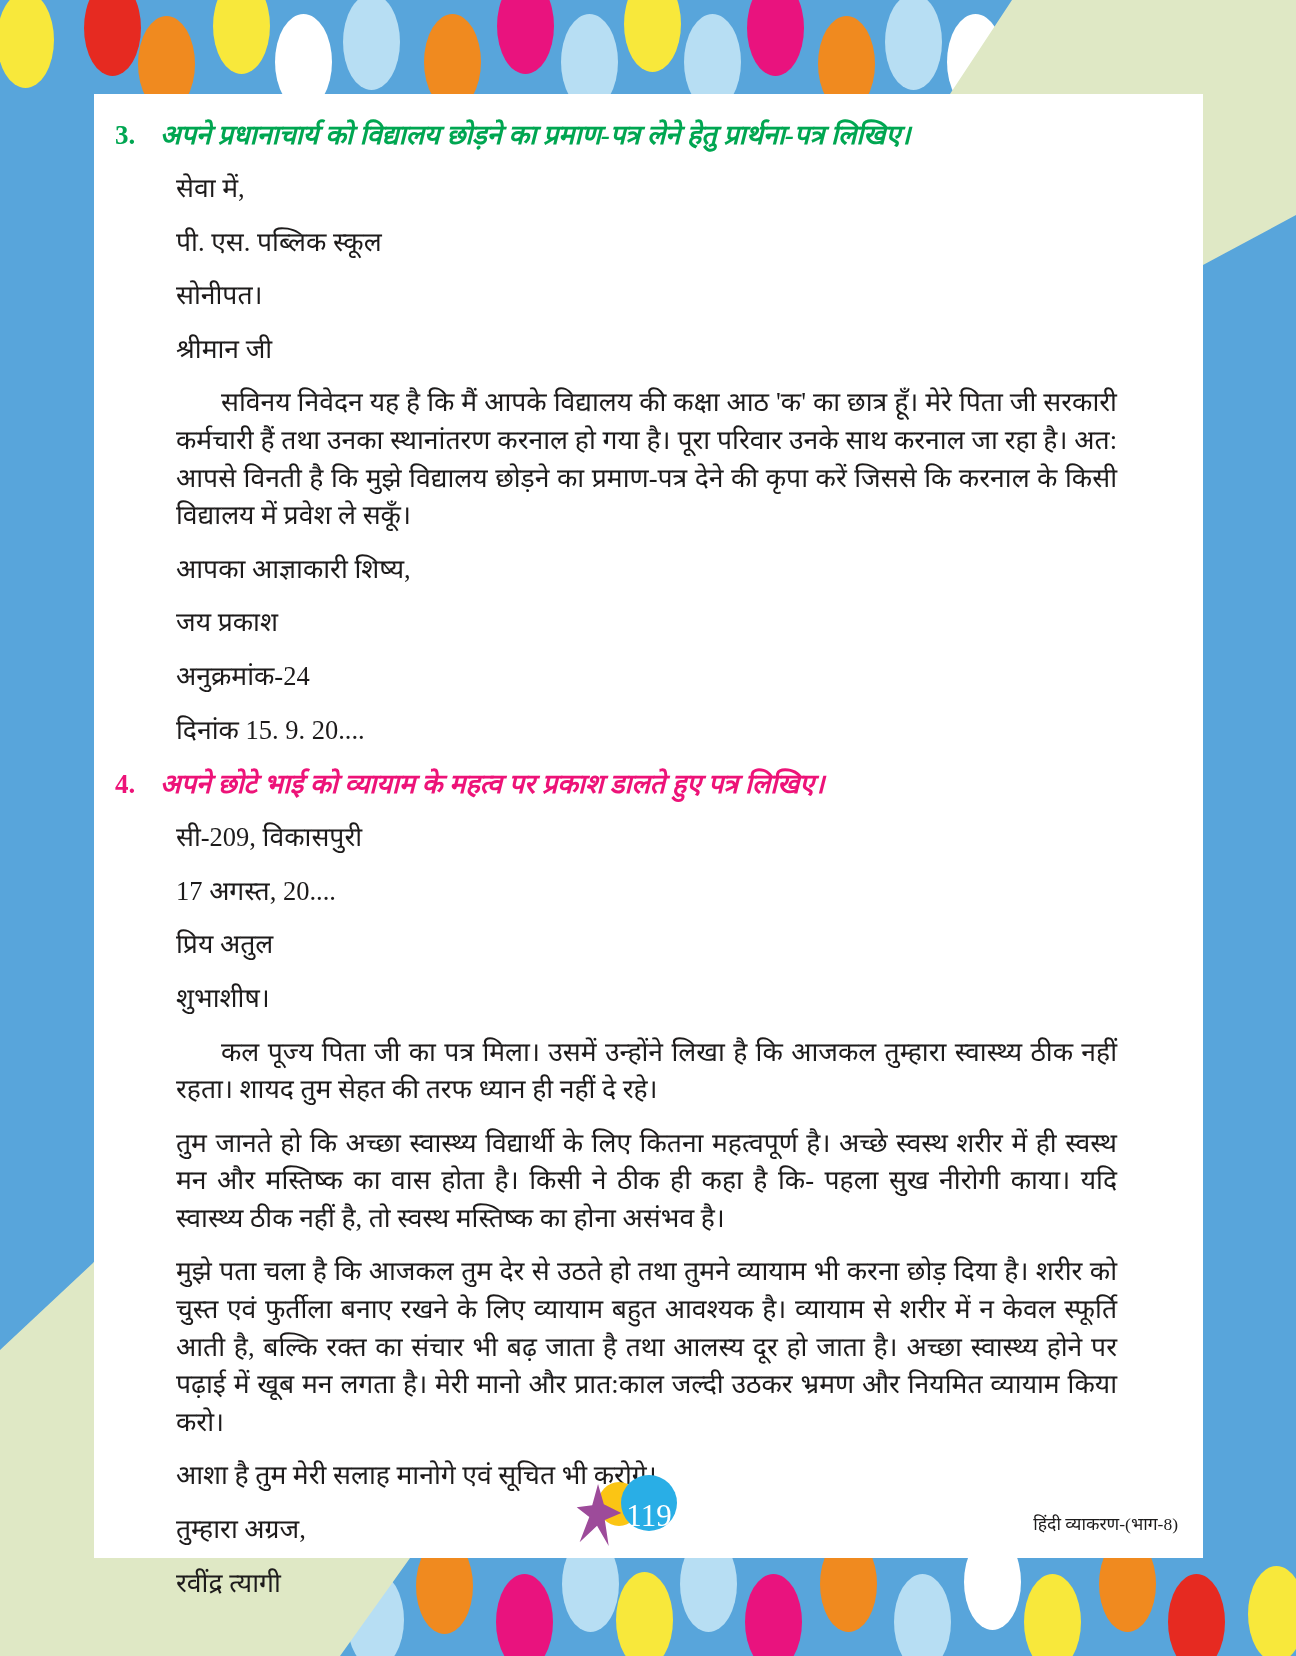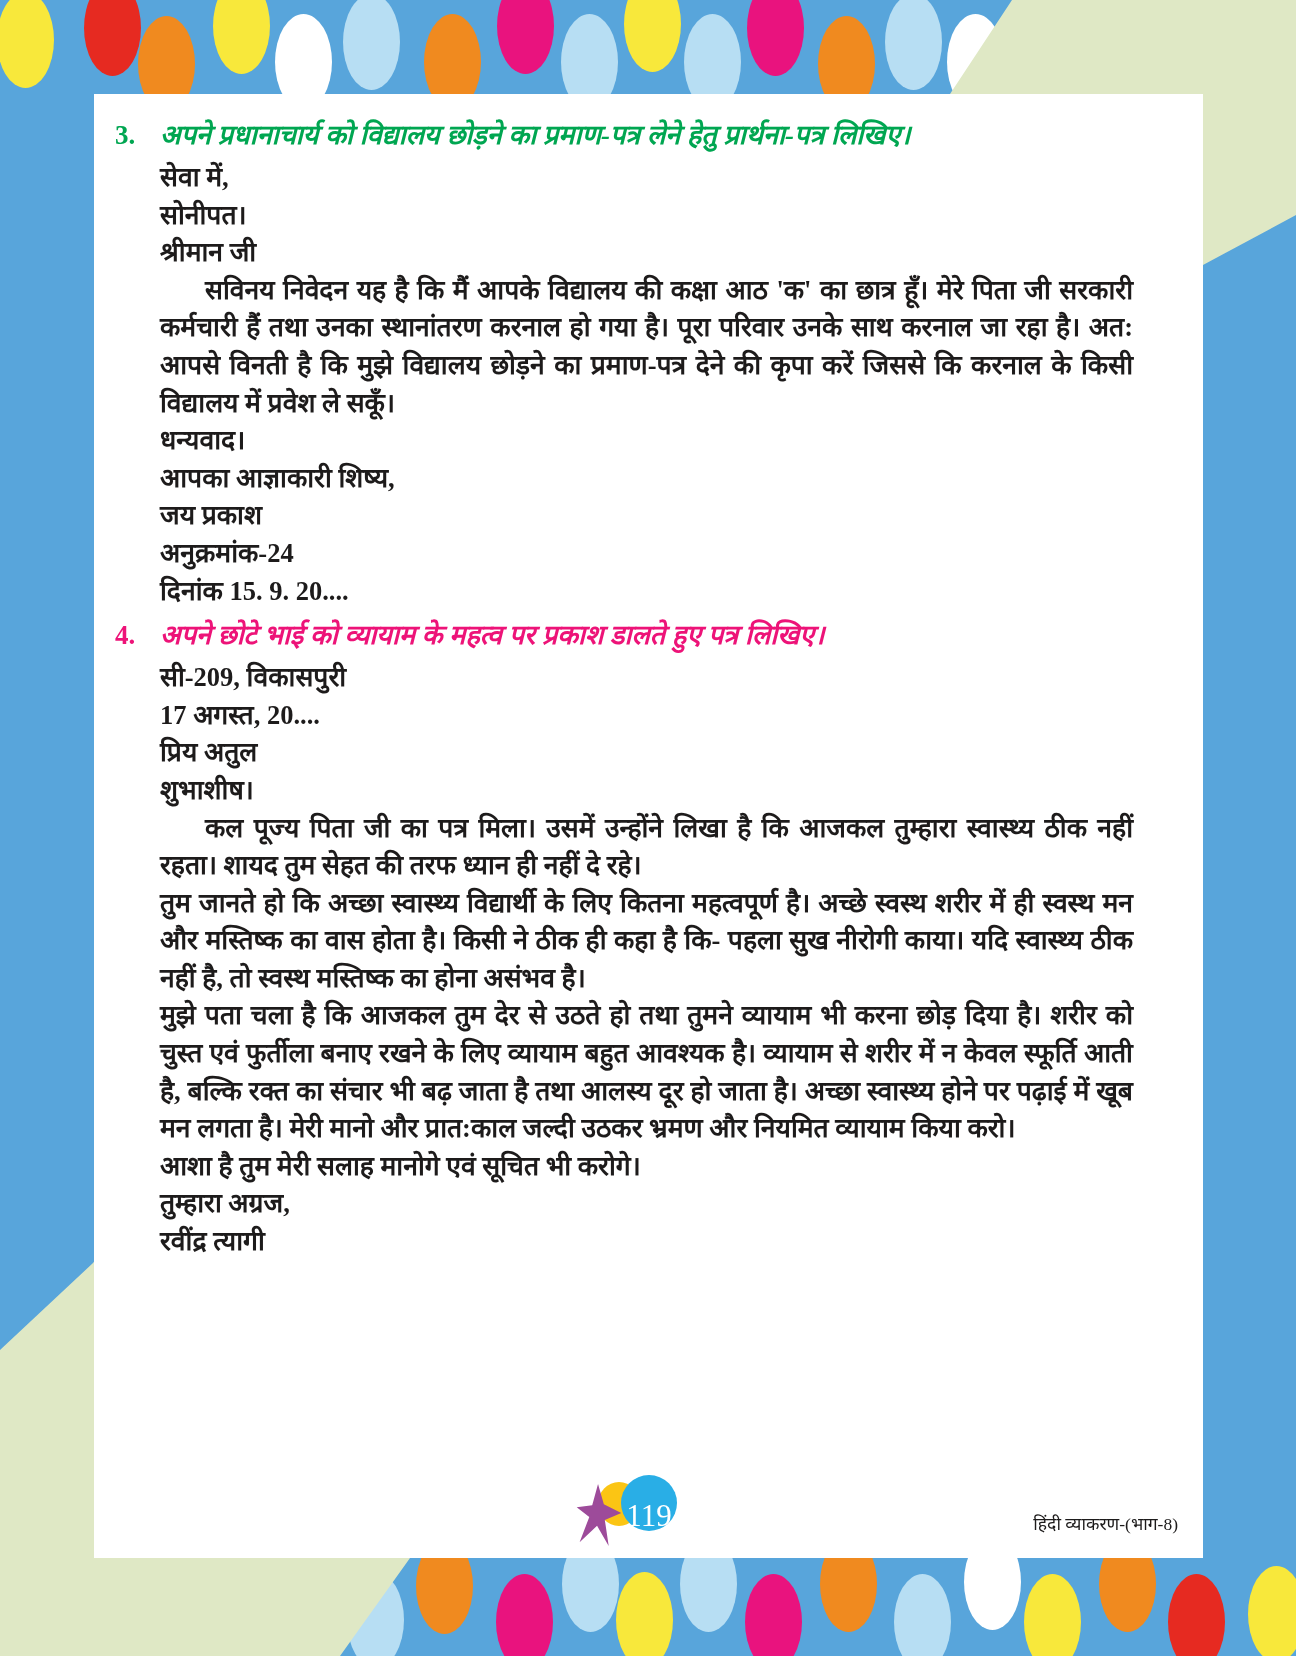"सेवा में," .blk { font-weight: bold -> none; margin: 0 -> 16px }
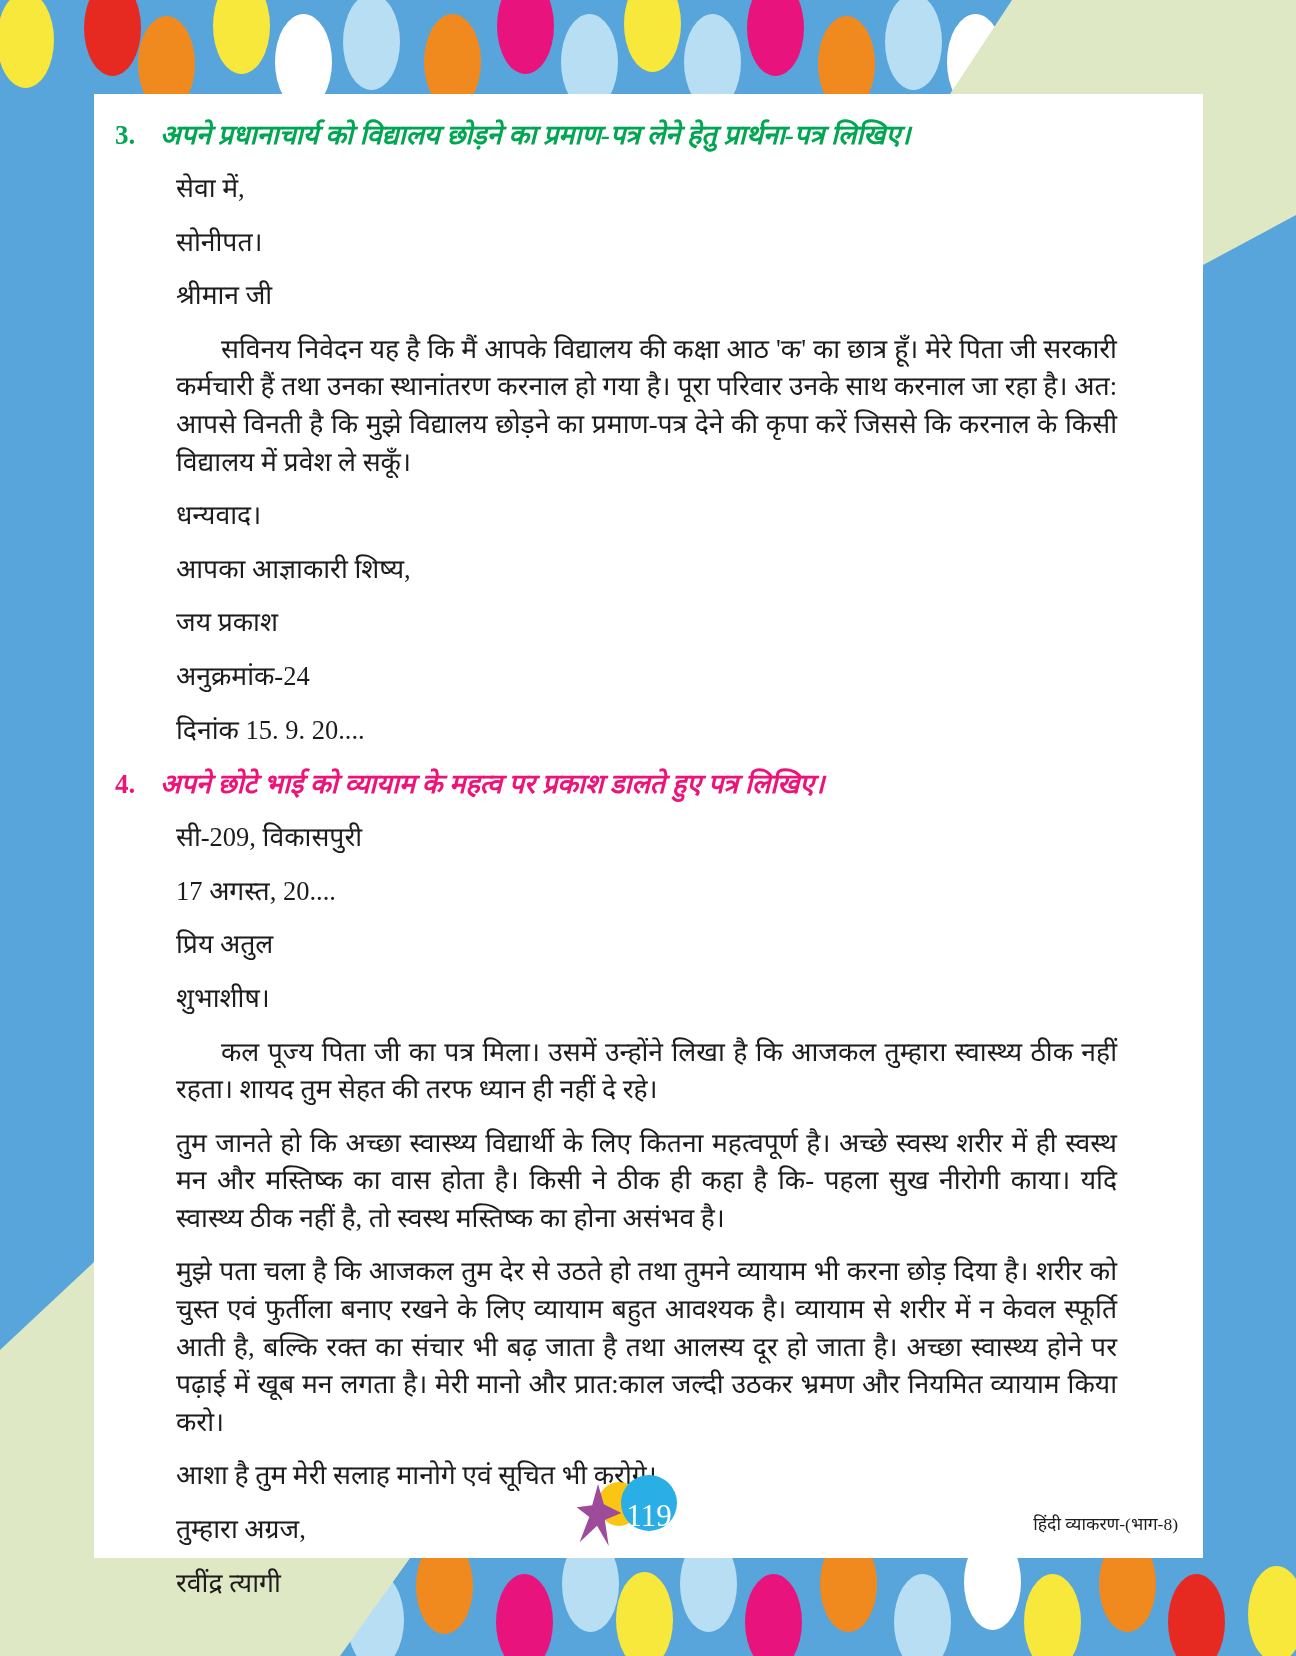"पी. एस. पब्लिक स्कूल" p.blk { html: none -> <p>पी. एस. पब्लिक स्कूल</p> }
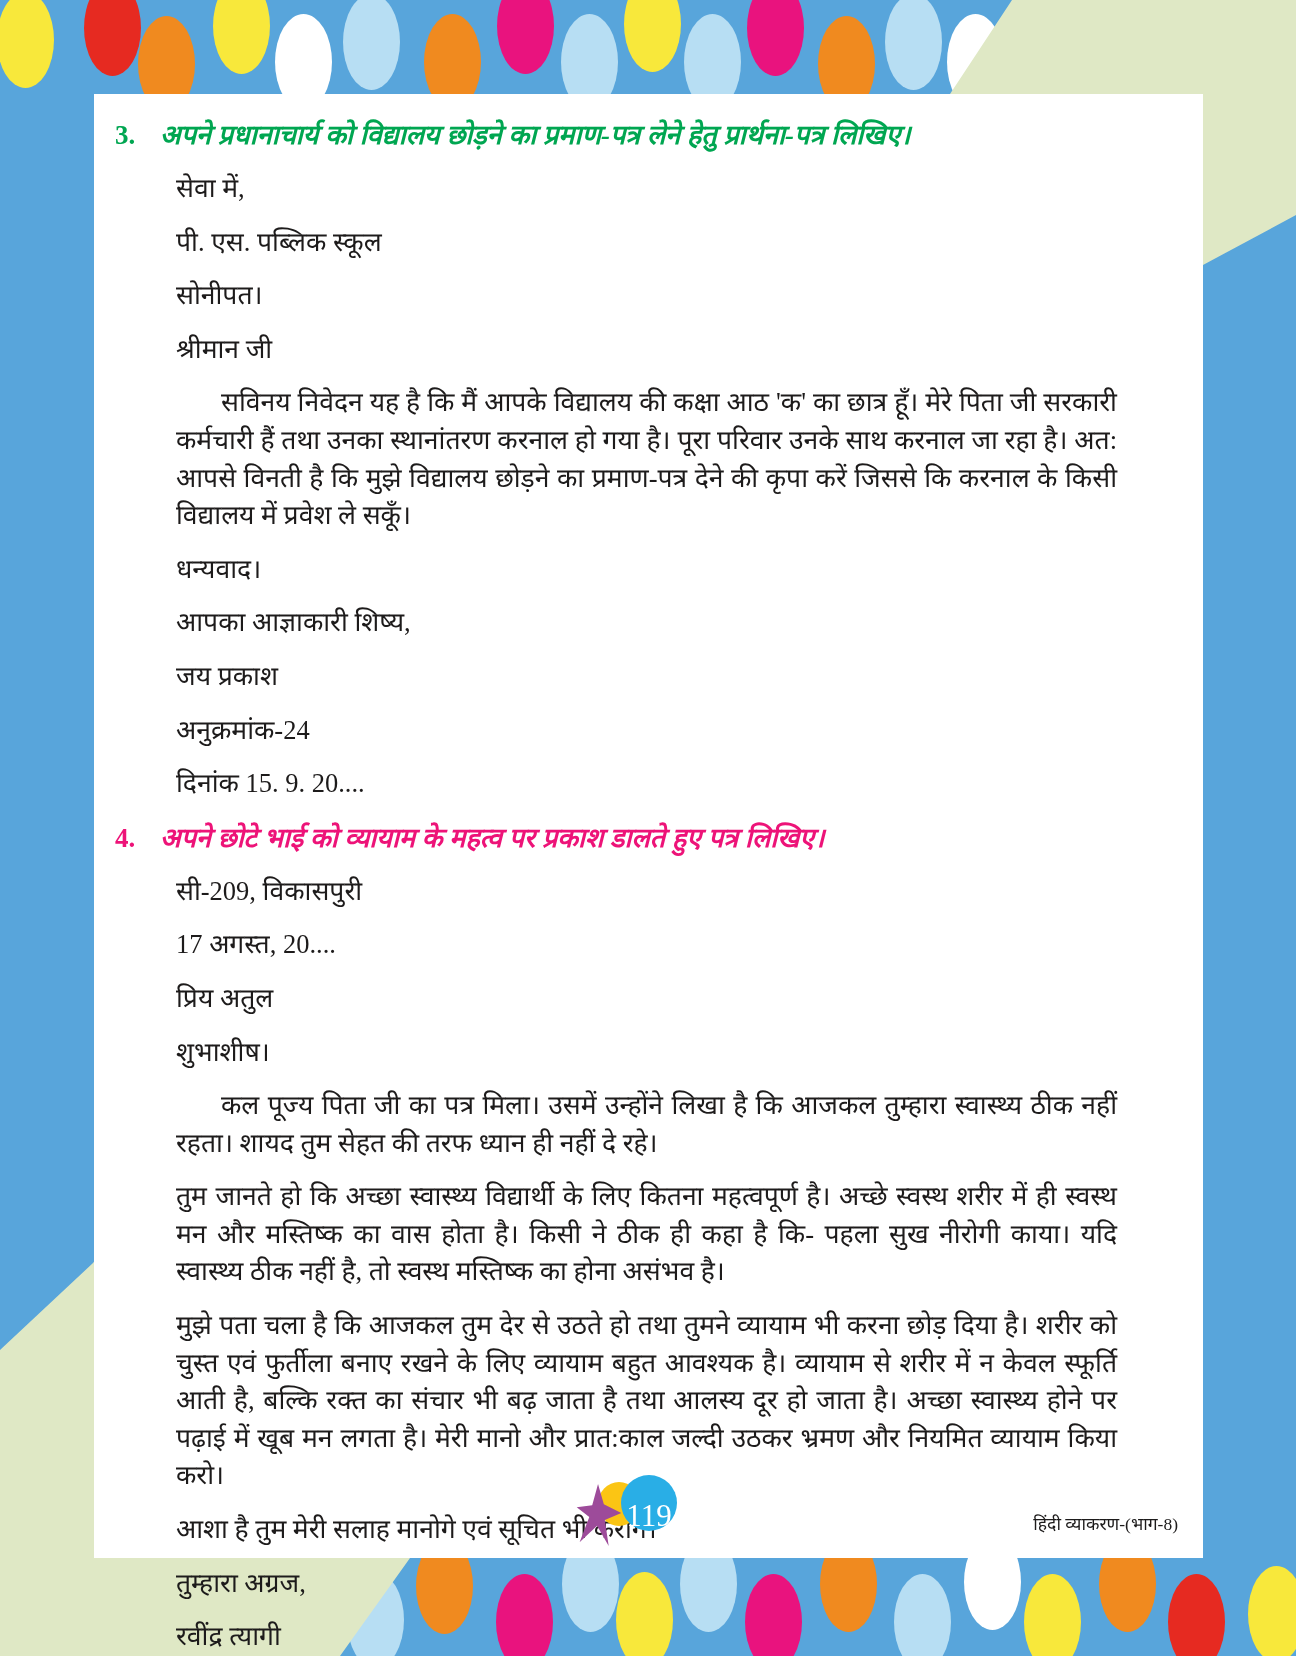"धन्यवाद।" p.blk { html: <p>धन्यवाद।</p> -> none }
